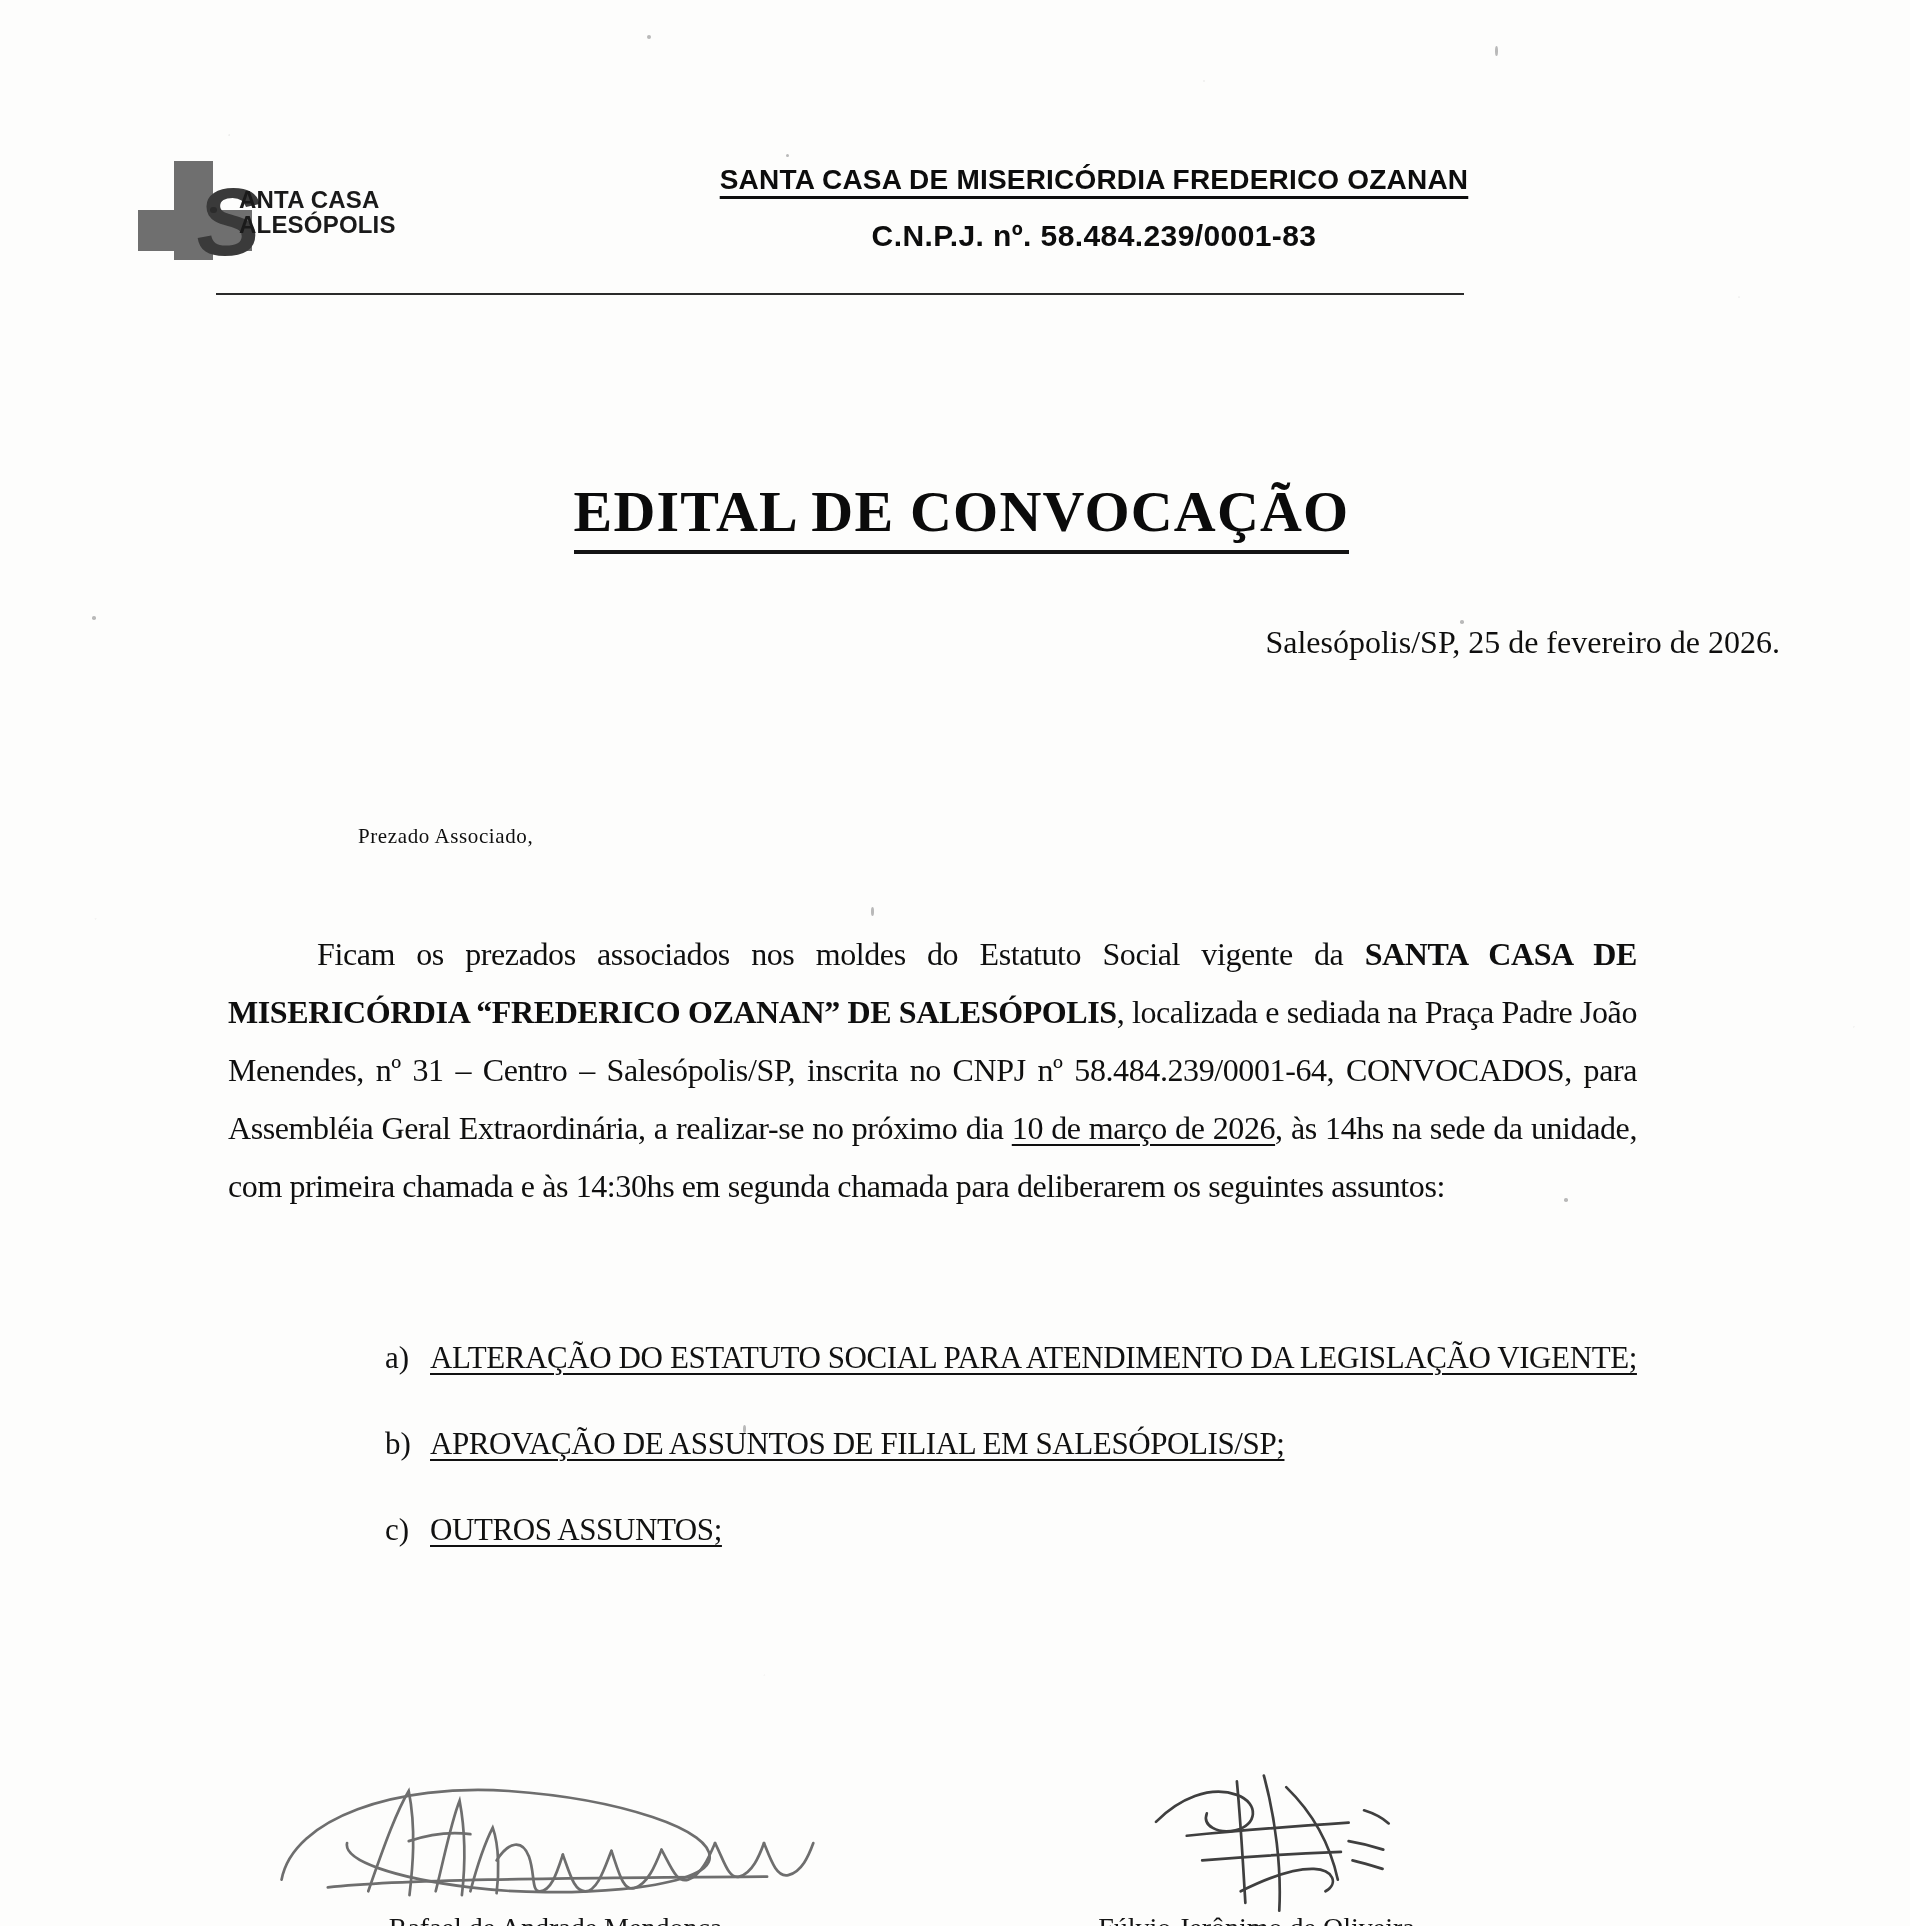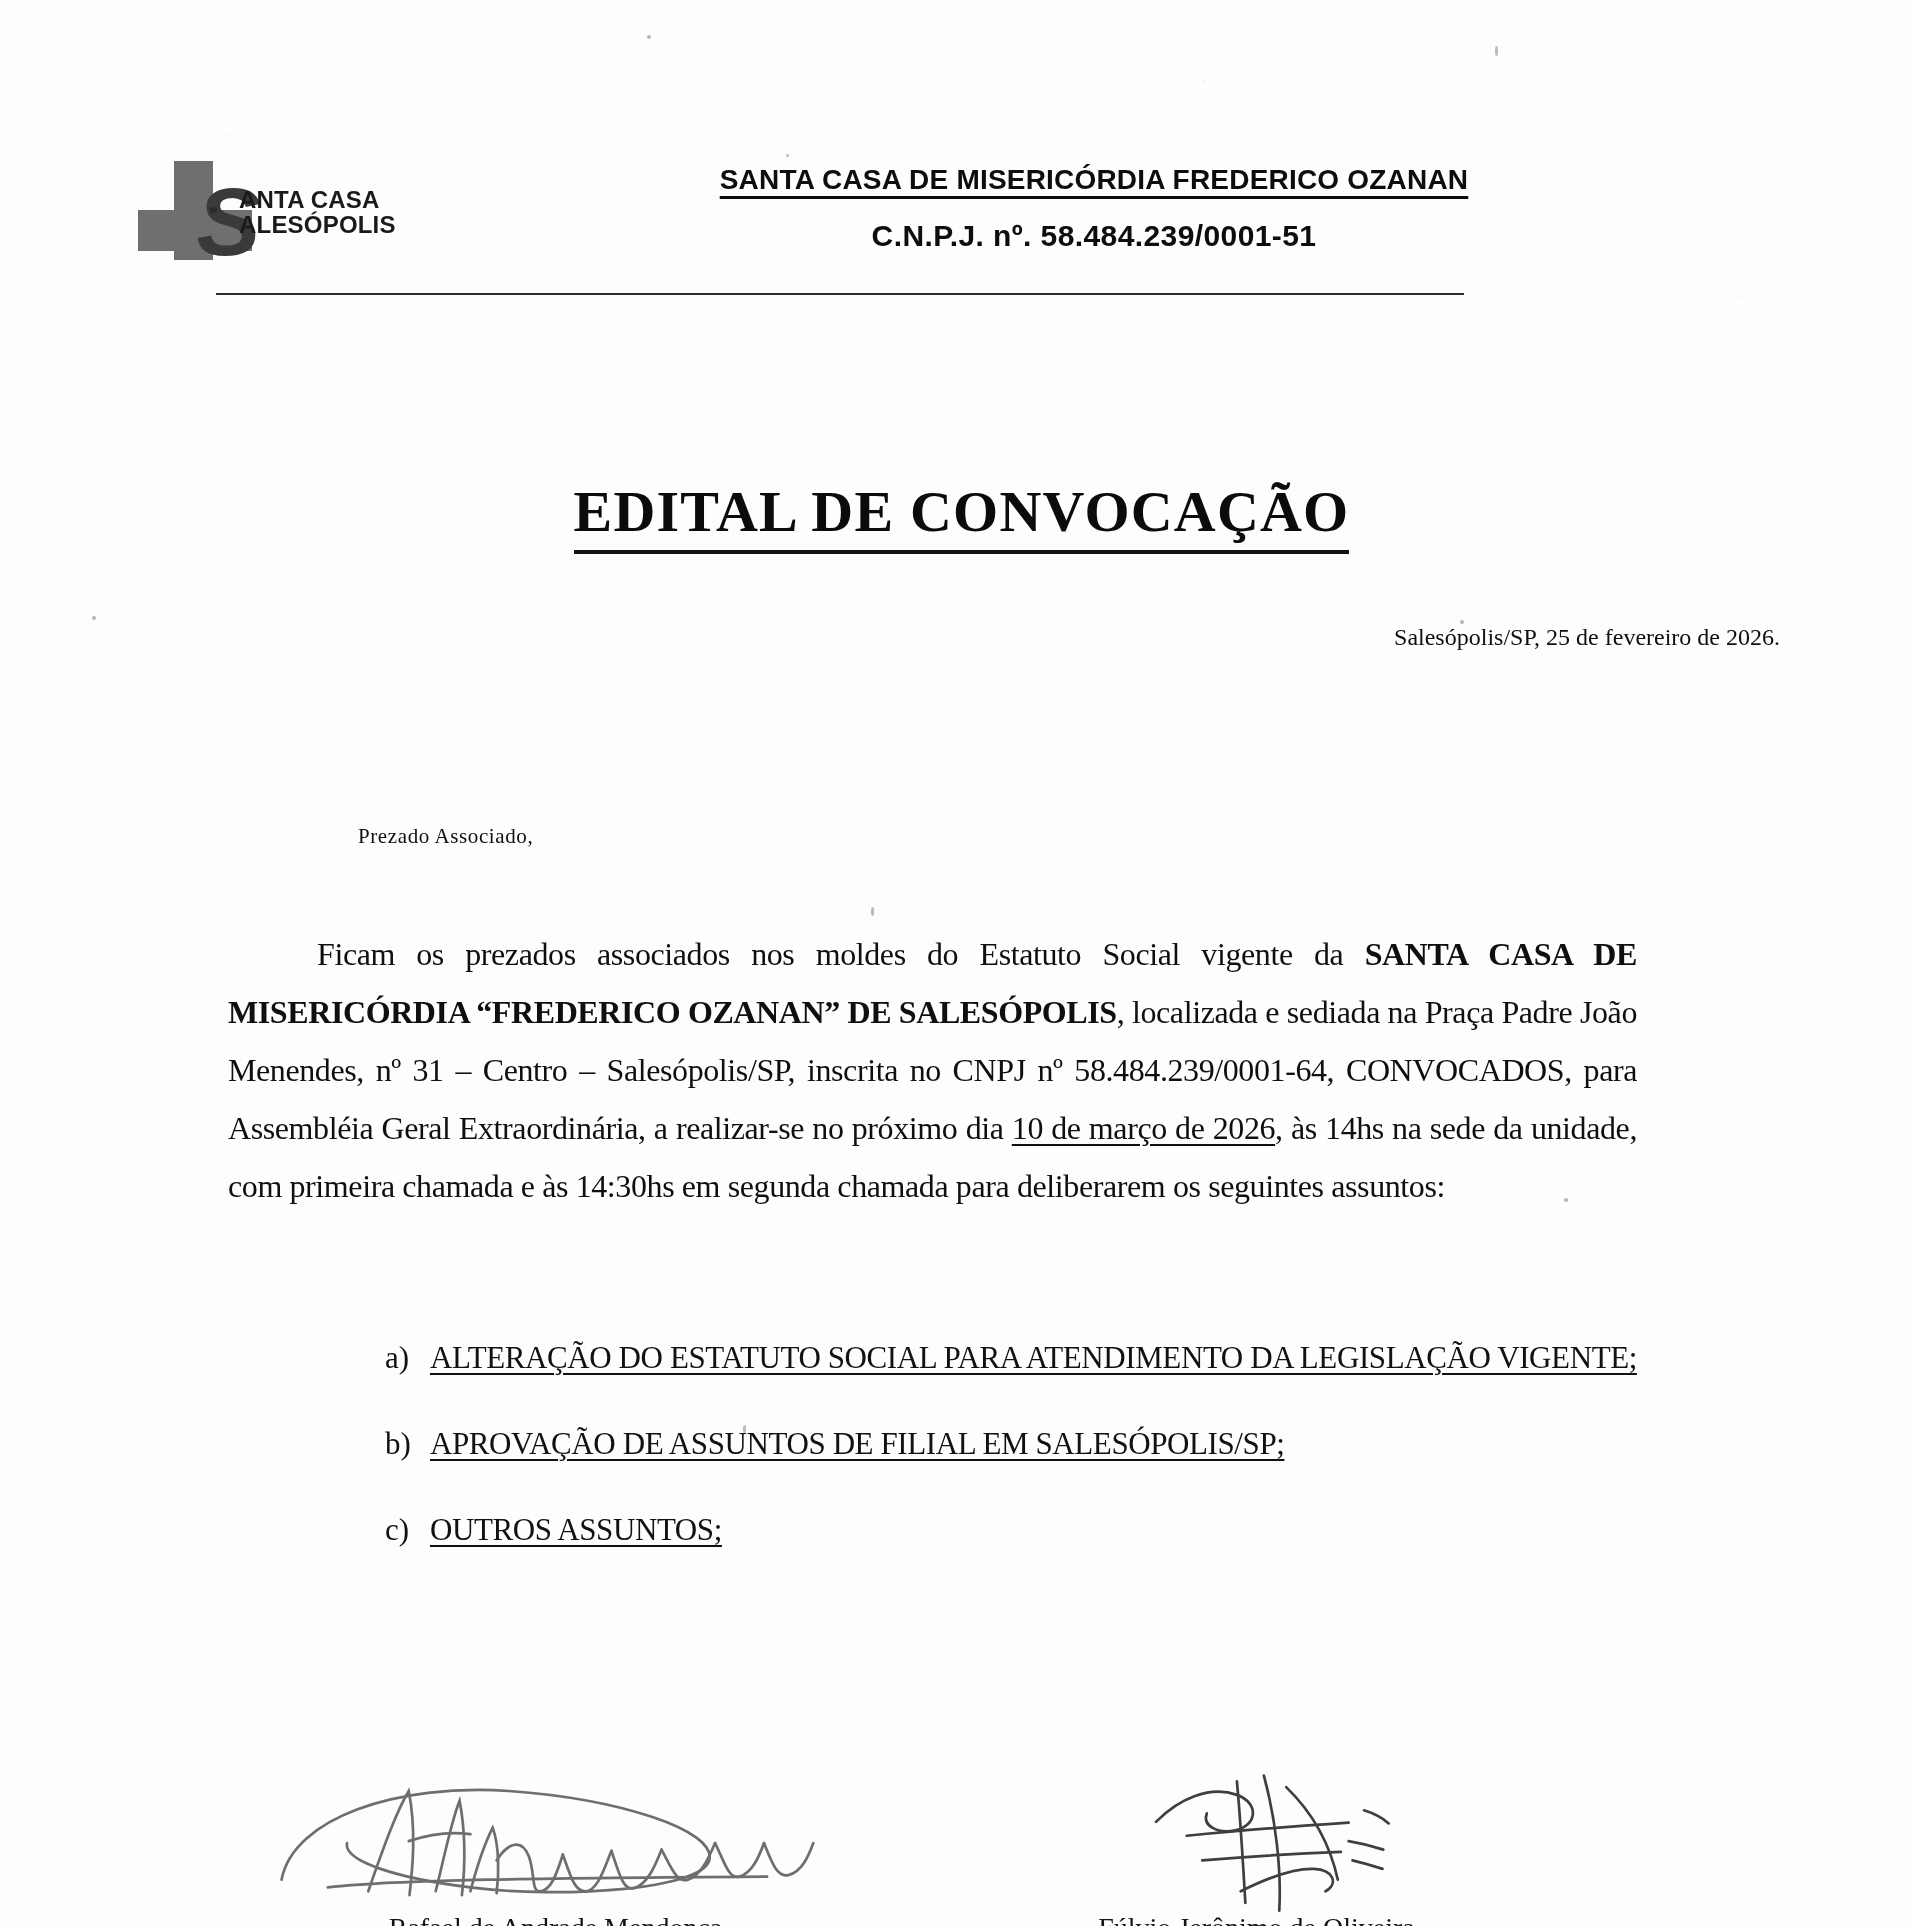"C.N.P.J. nº. 58.484.239/0001-51" div { text: 58.484.239/0001-51 -> 58.484.239/0001-83 }
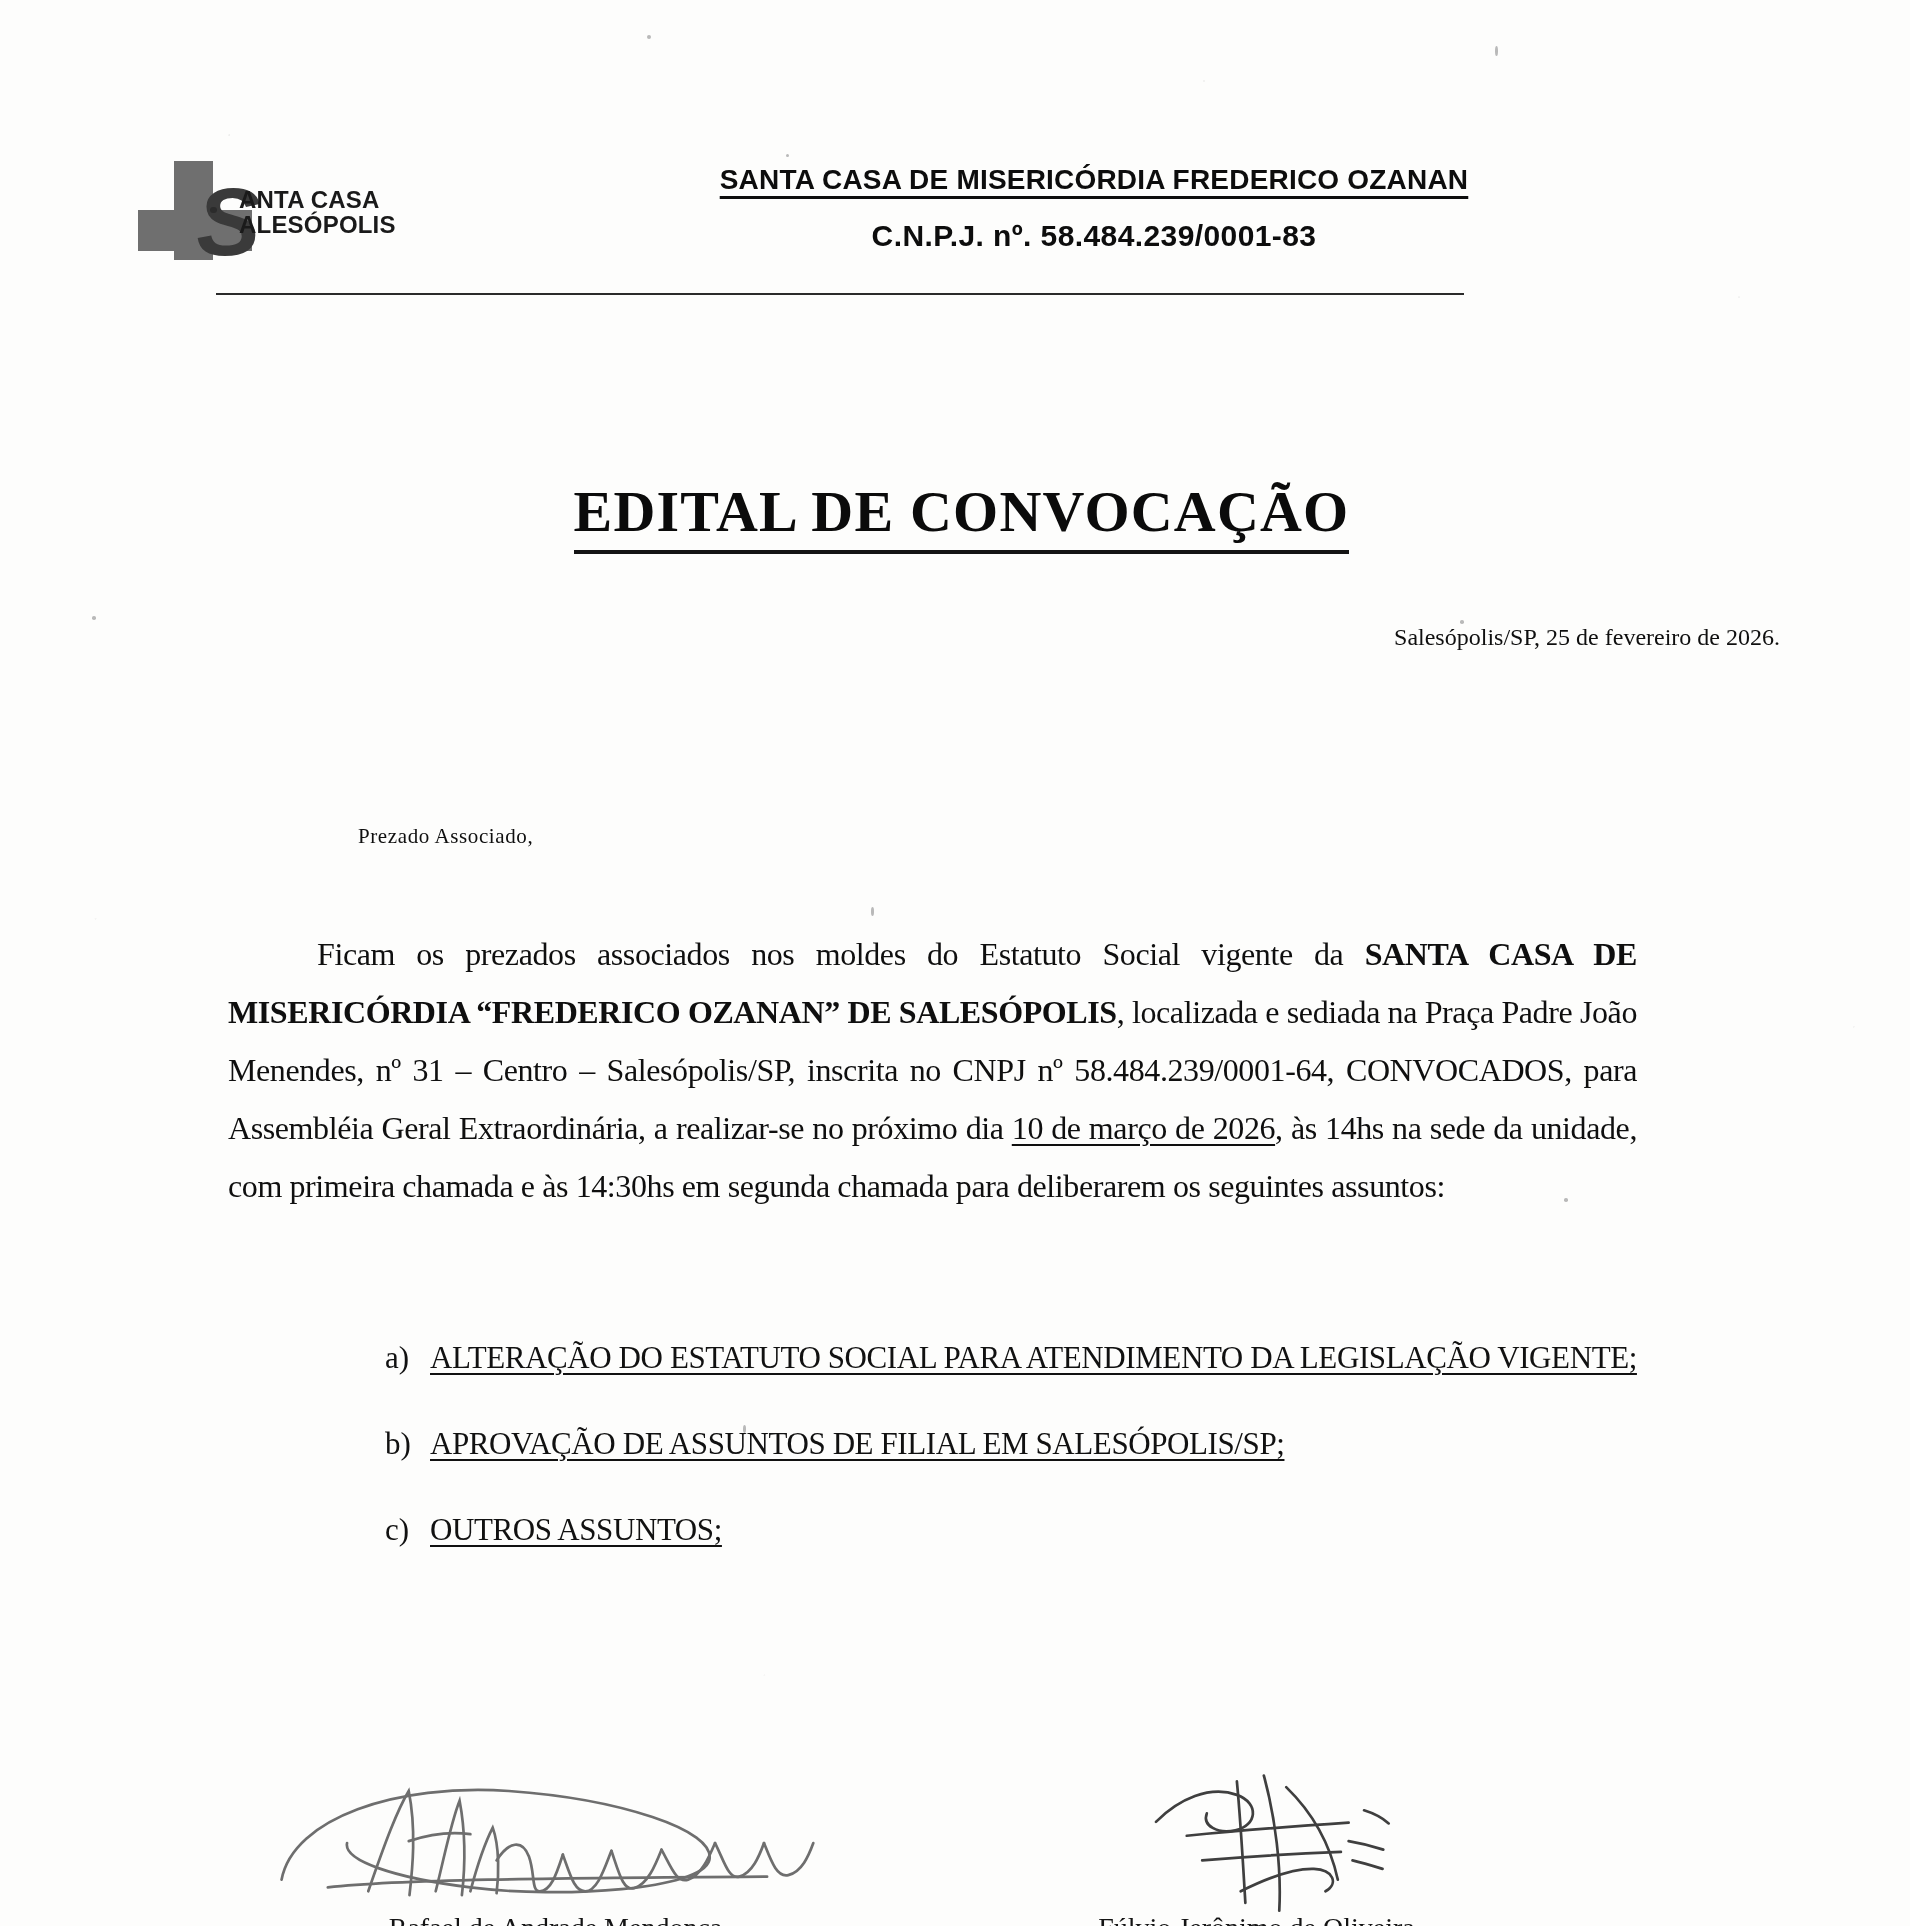"Salesópolis/SP, 25 de fevereiro de" #dateline { font-size: 24px -> 32px }
